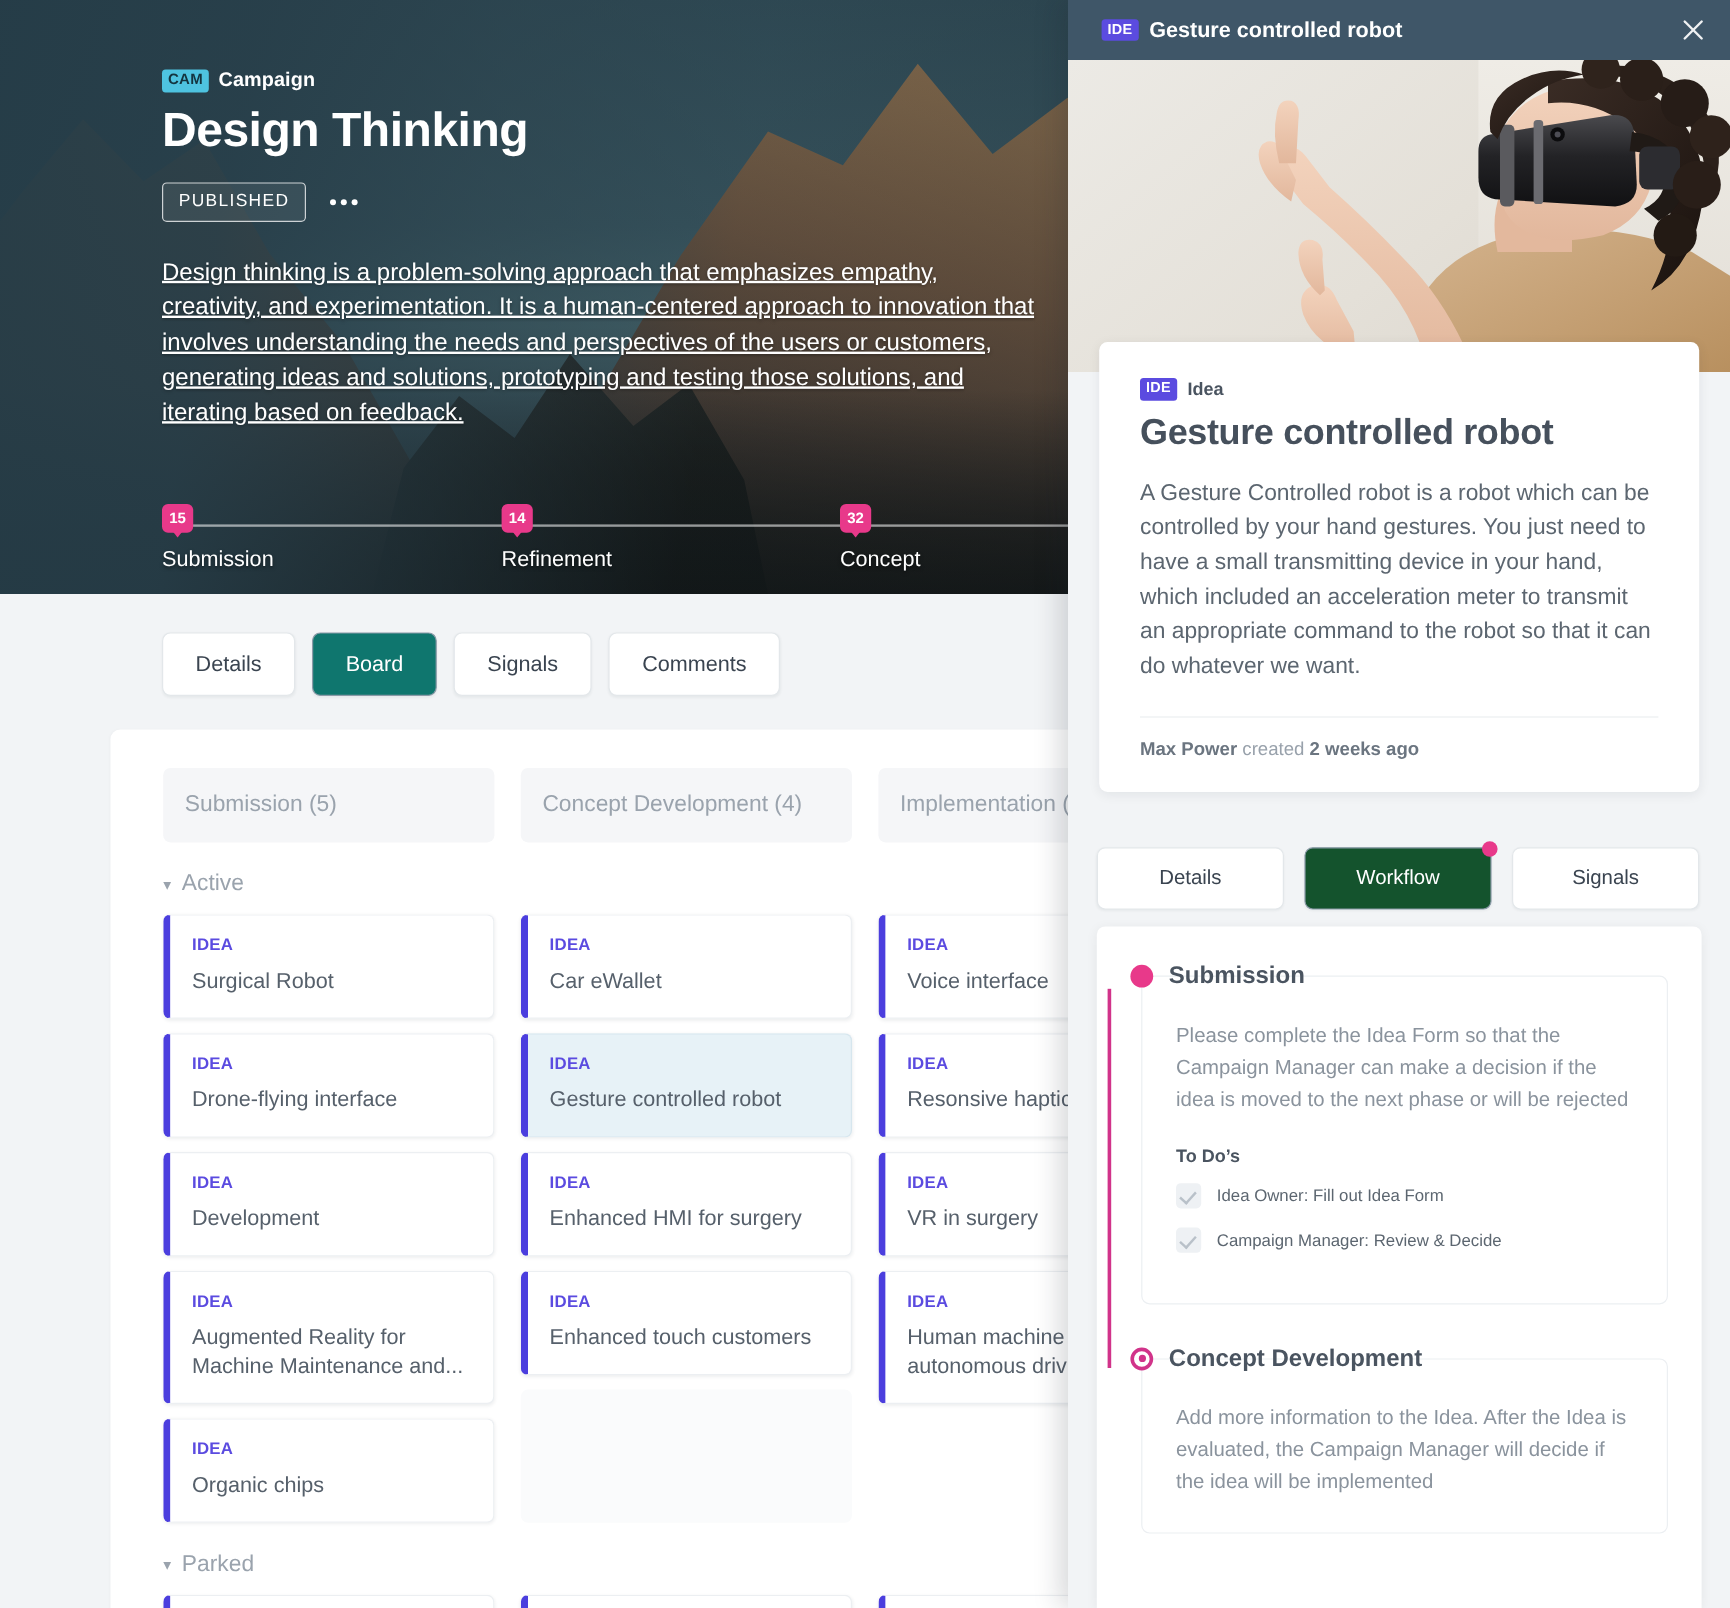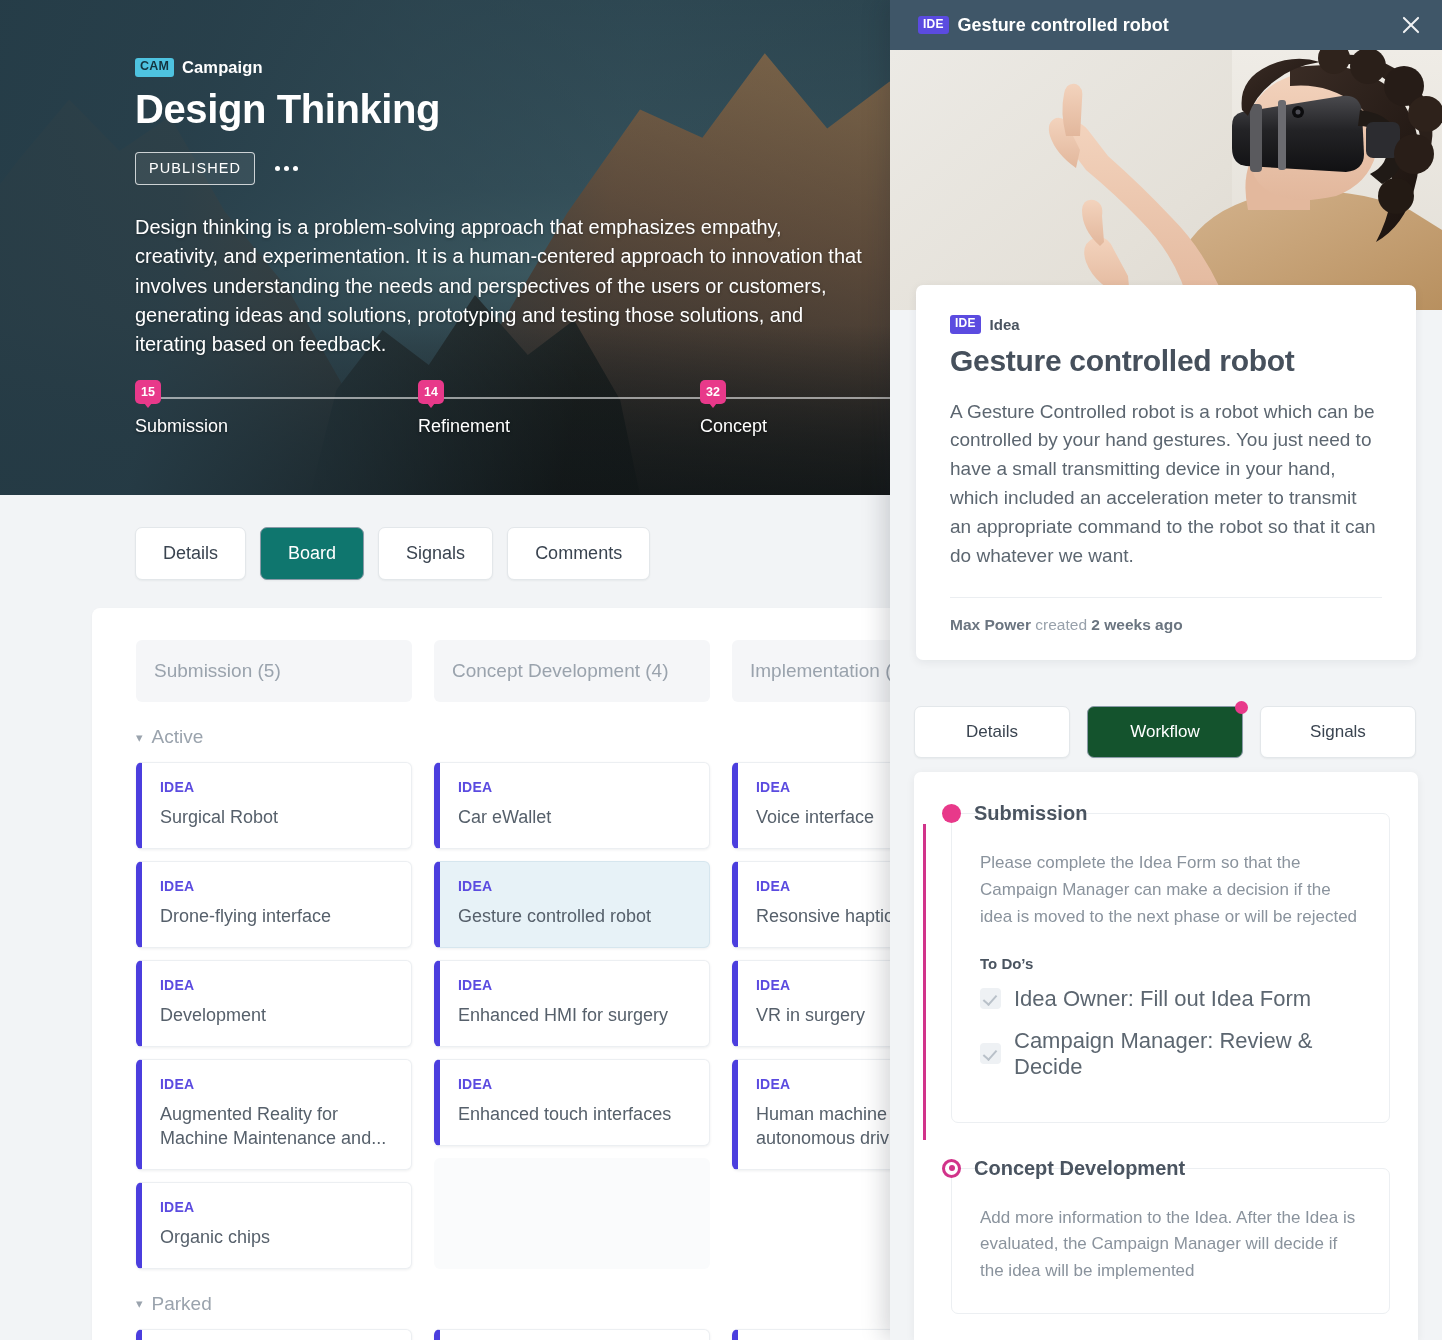"Design thinking is a problem-solving" .hero-desc { margin-bottom: 20px -> 60px; text-decoration: none -> underline }
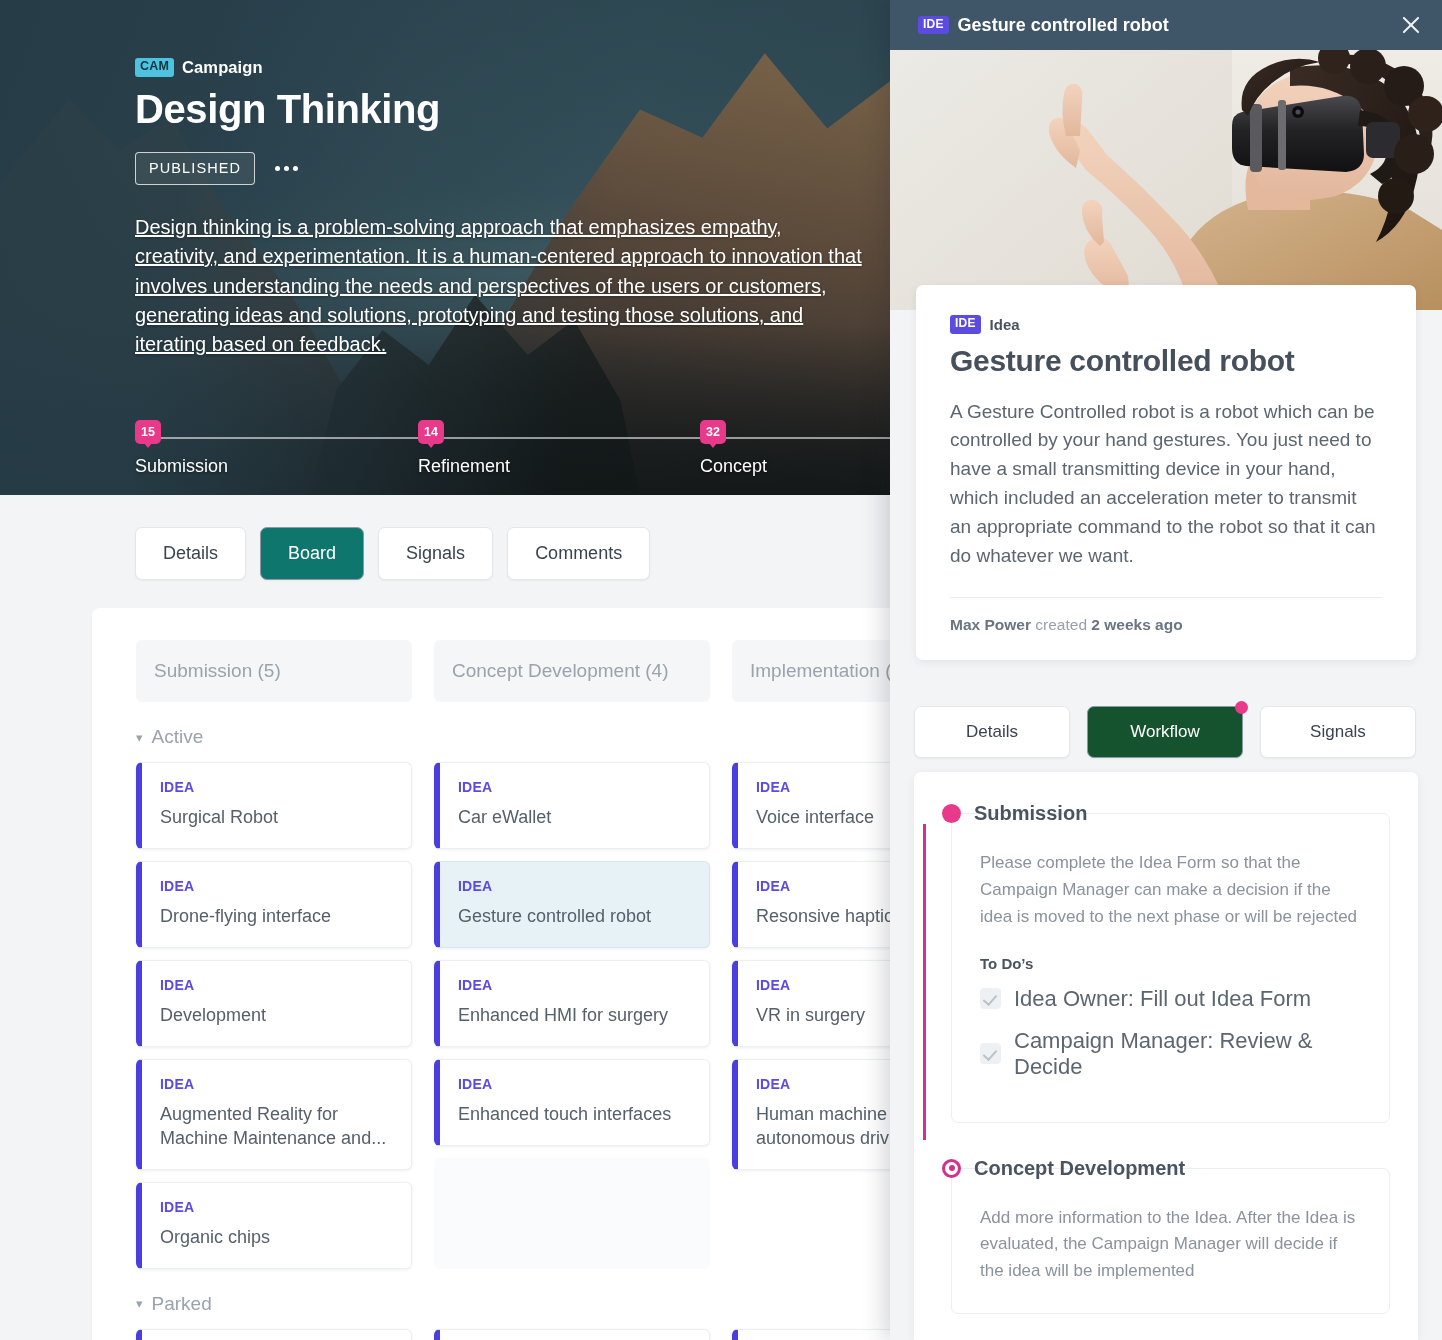"Idea Owner: Fill out Idea" .todo-label { font-size: 22px -> 14px }
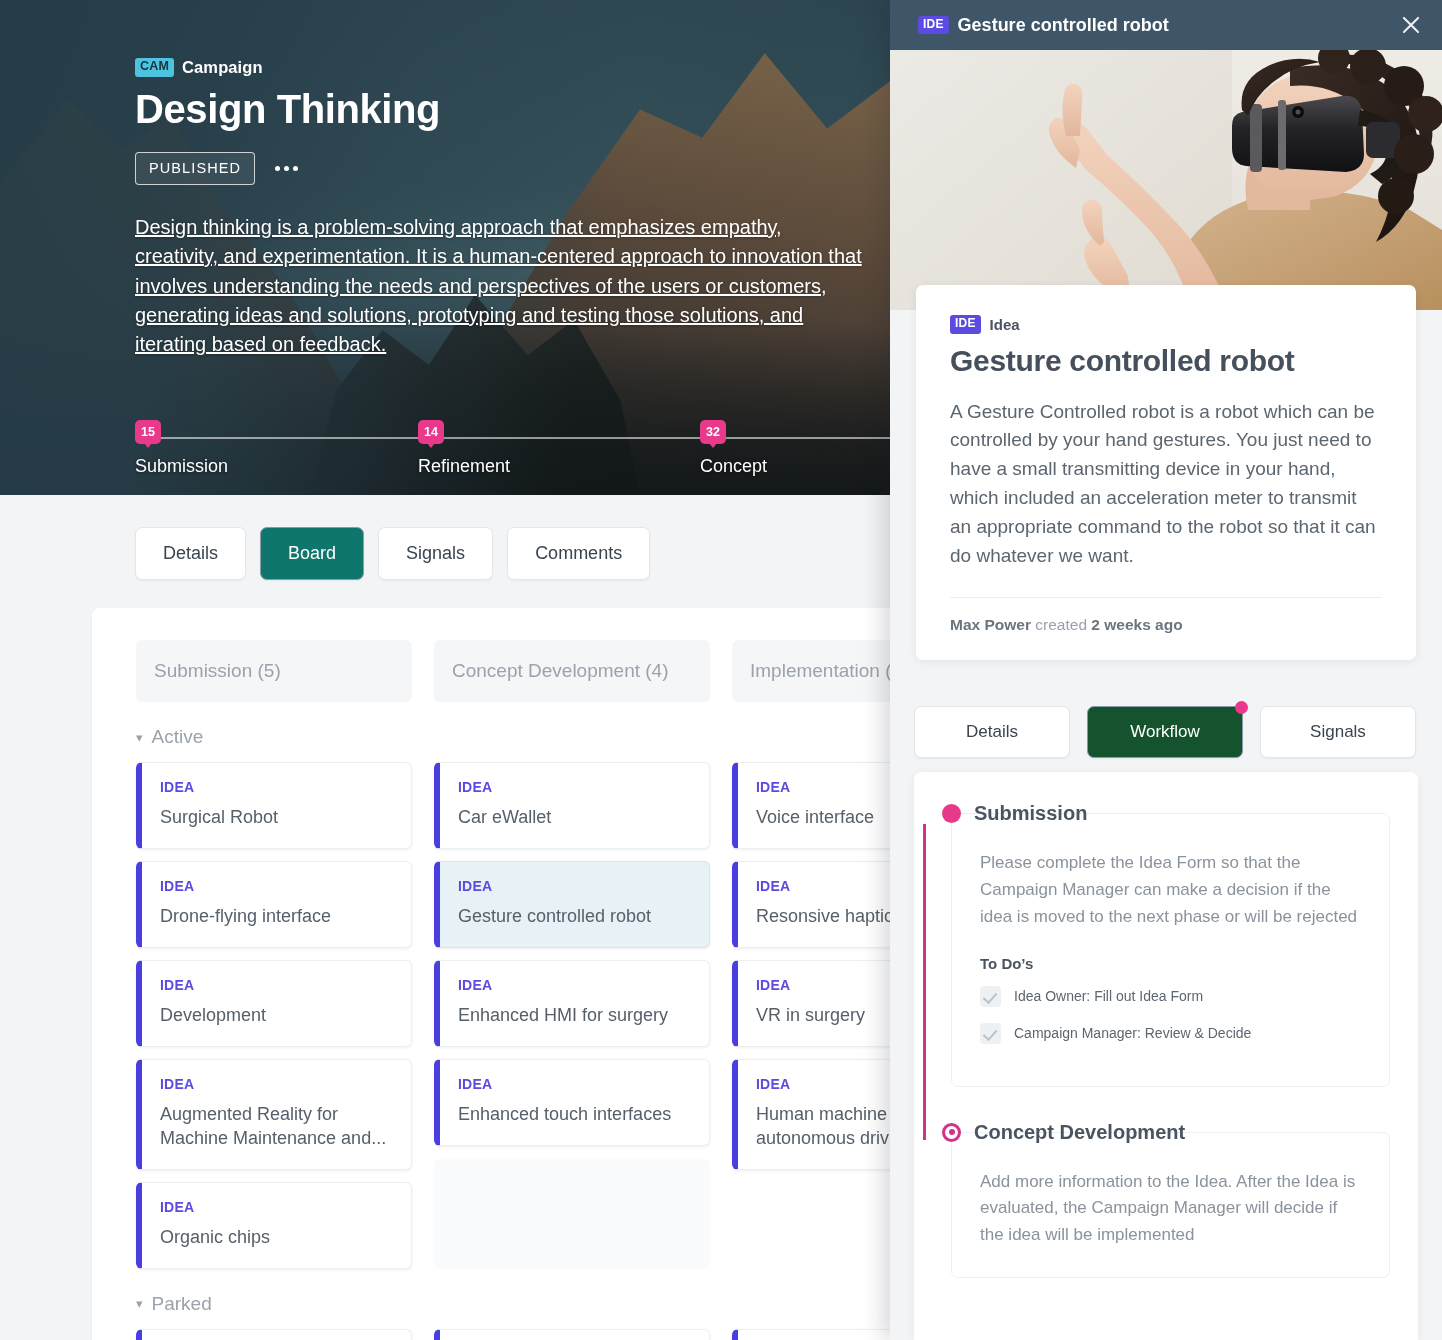"Enhanced touch interfaces" div.card-title { text: interfaces -> customers }
